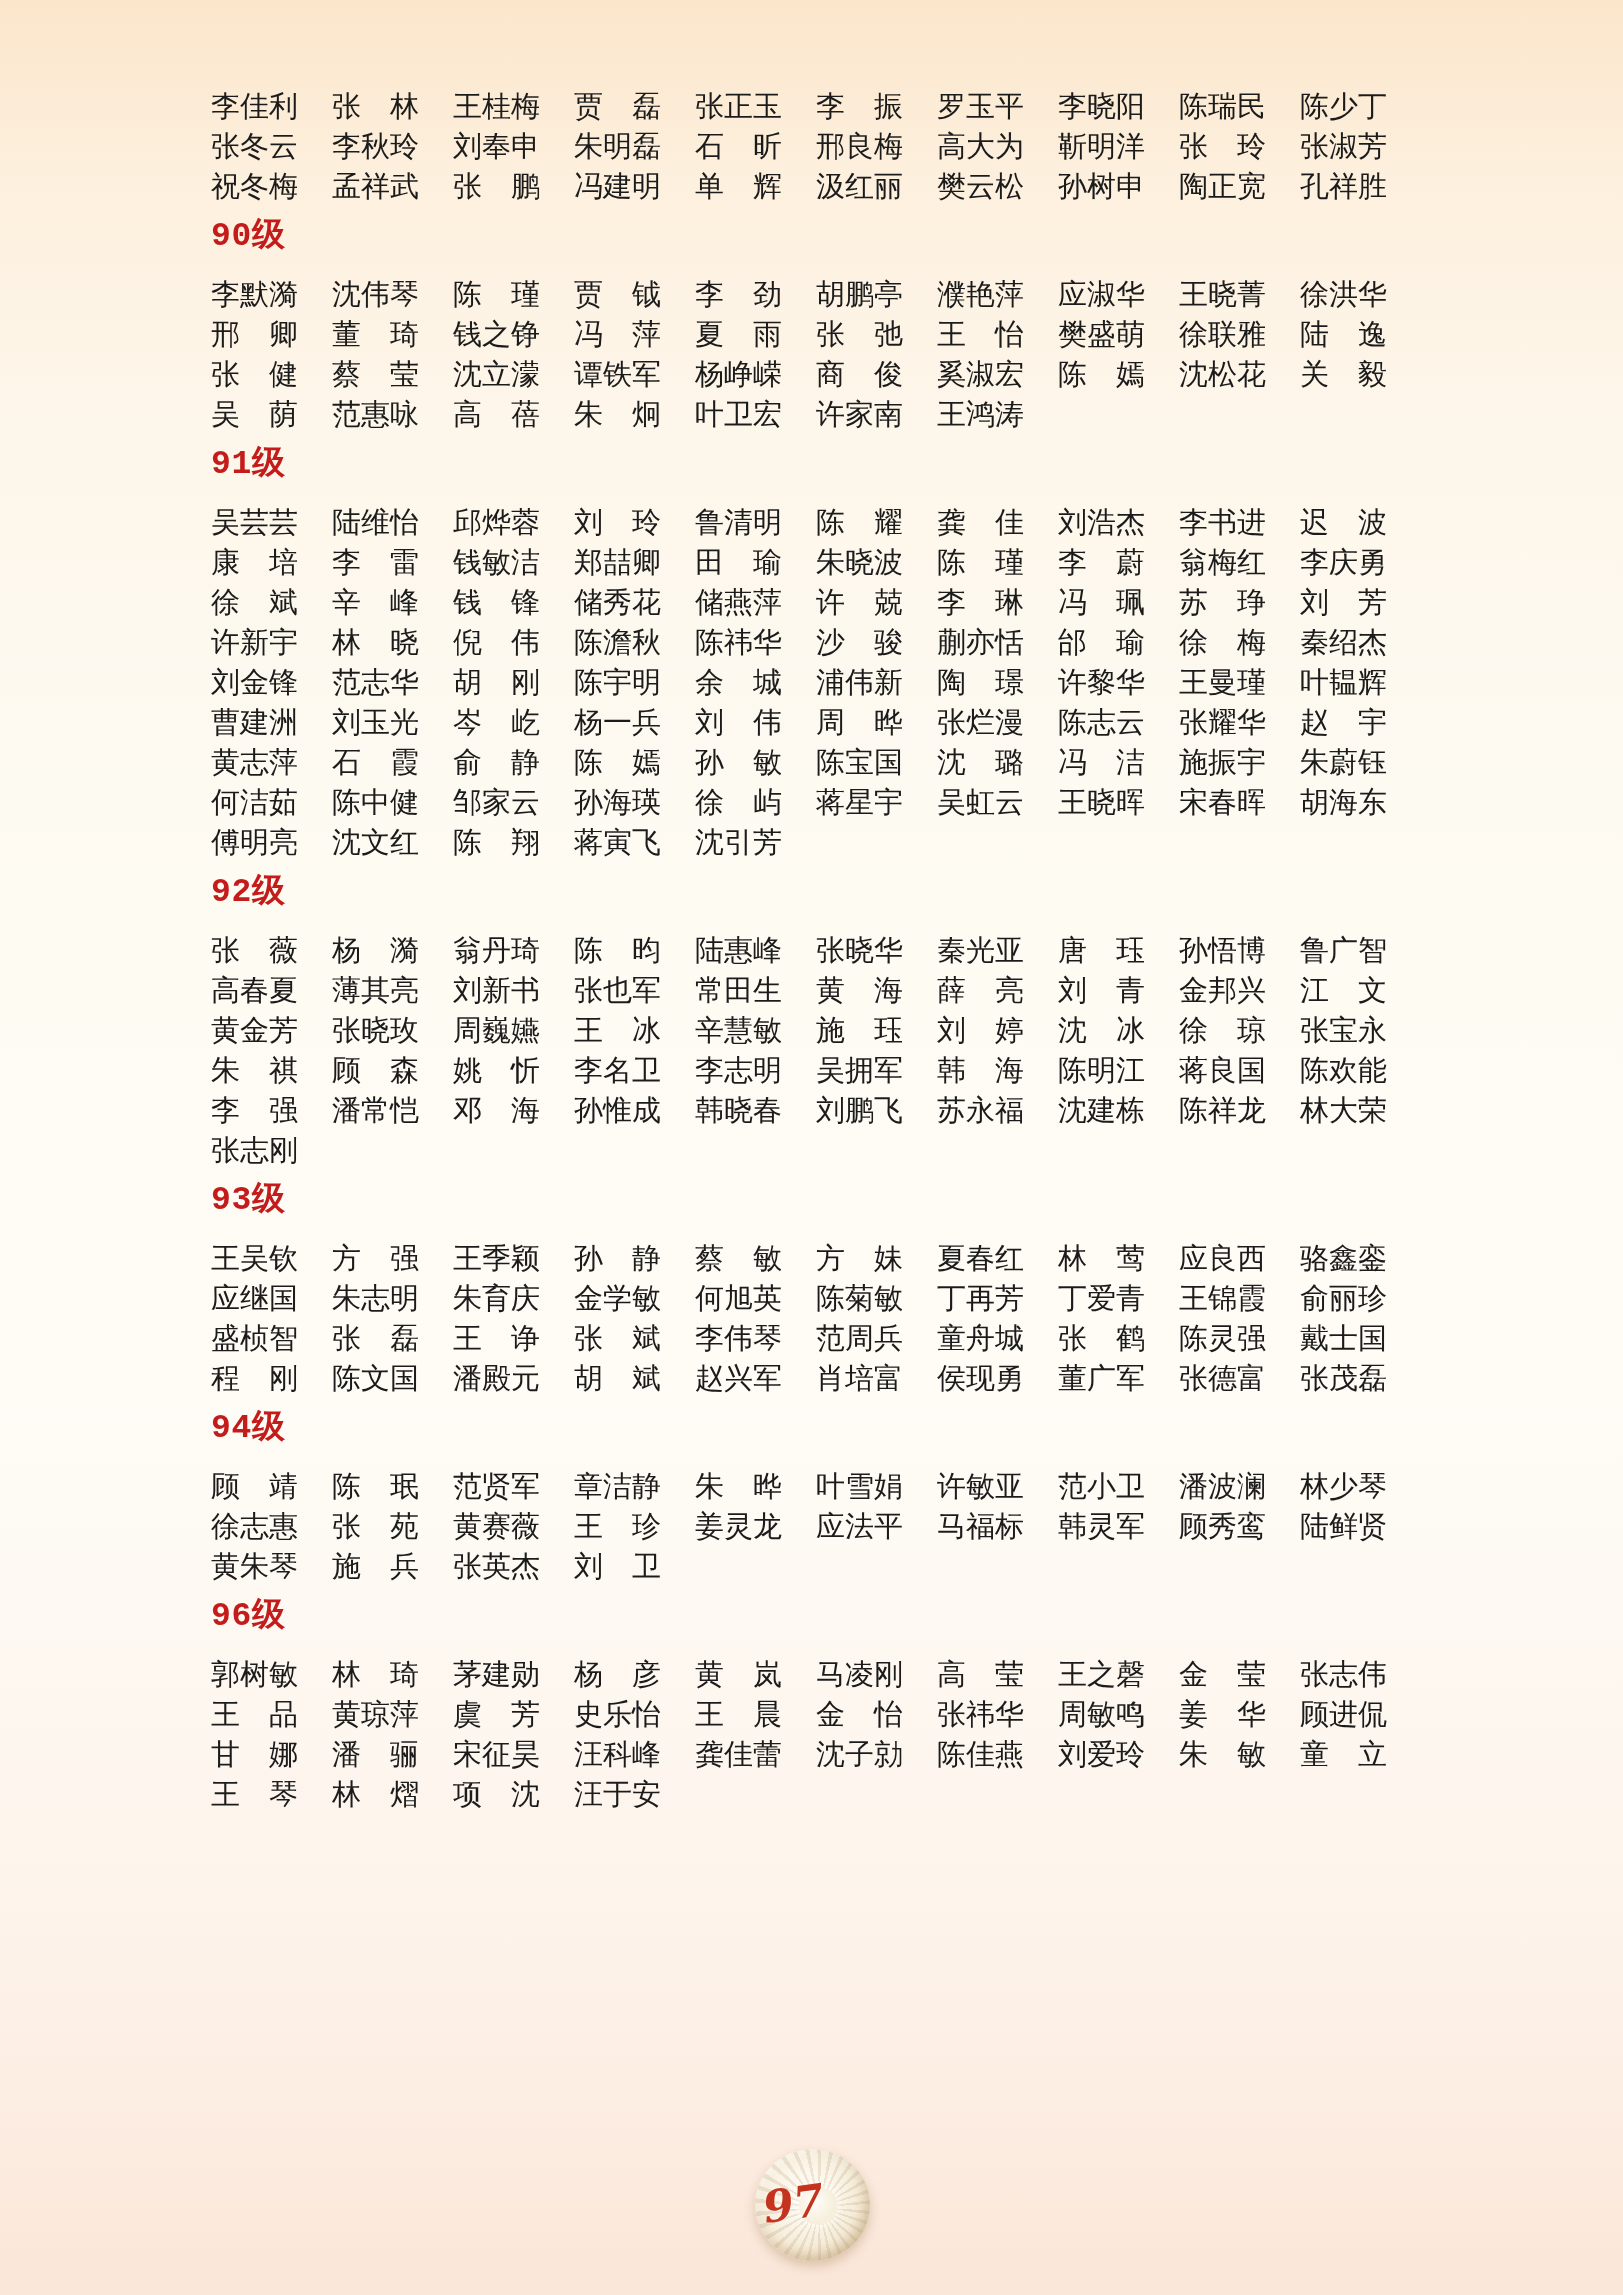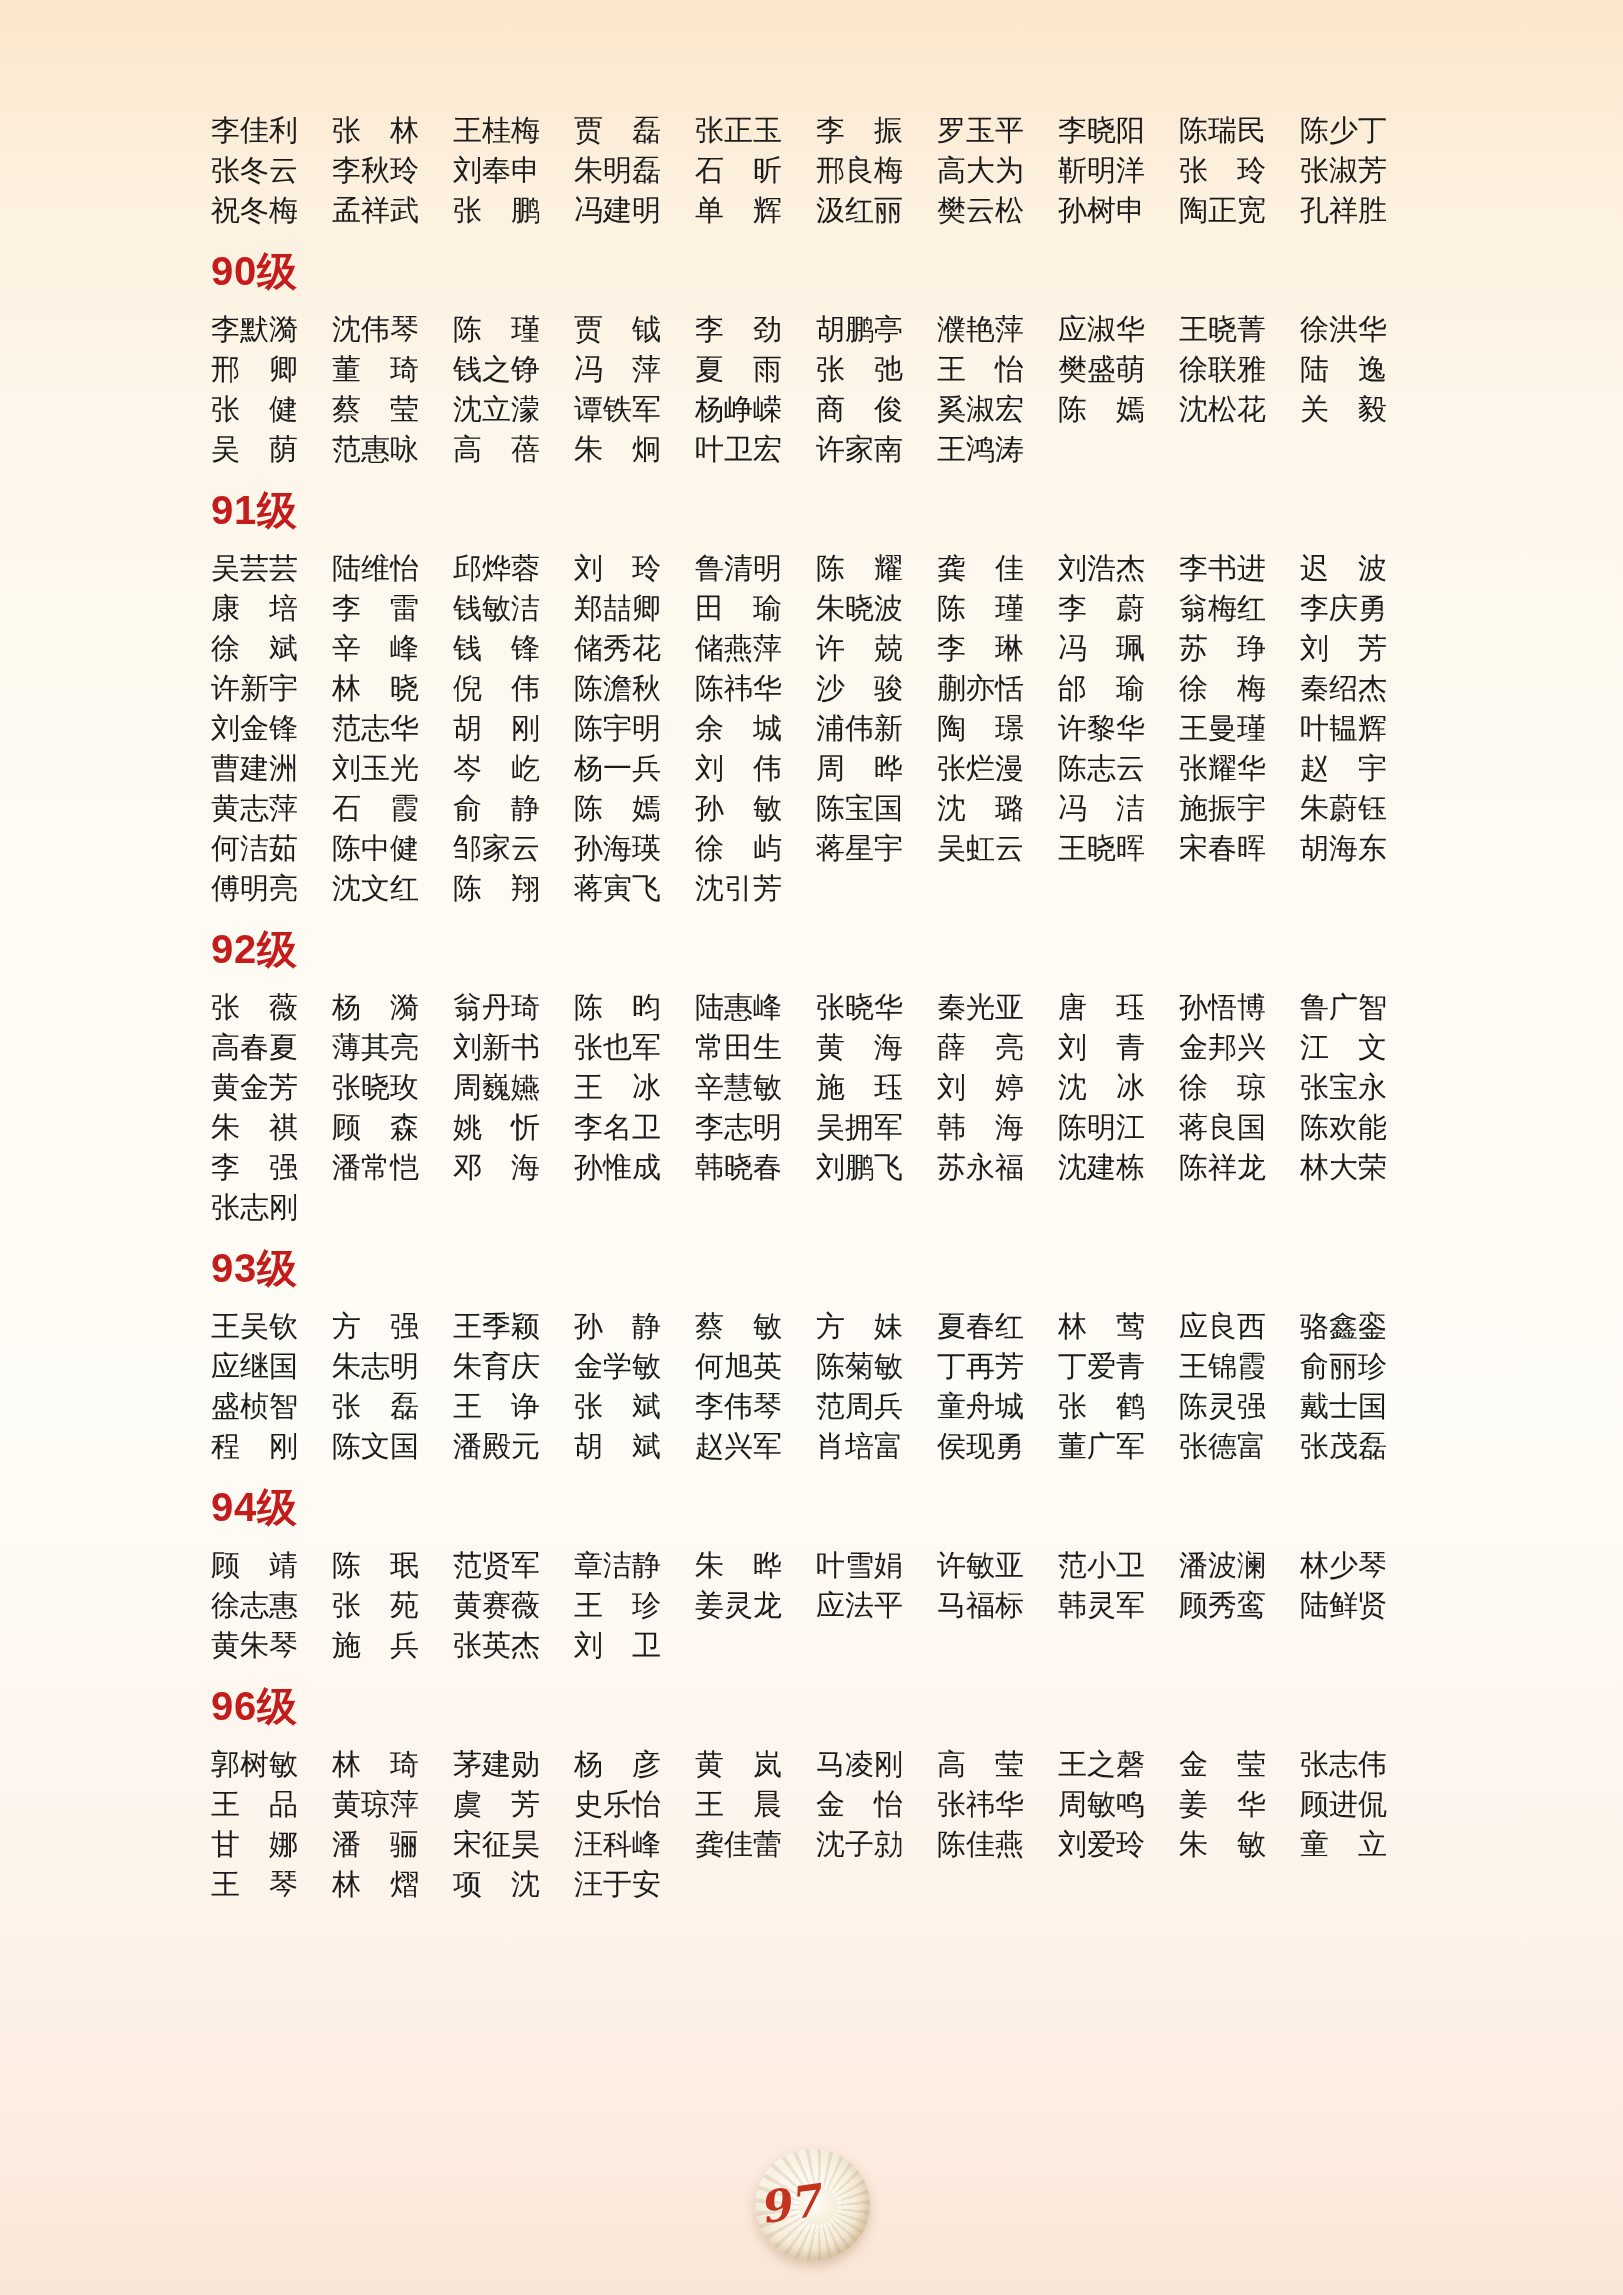"李佳利 张 林 王桂梅 贾" .roster { padding: 110px 0 0 211px -> 86px 0 0 211px }
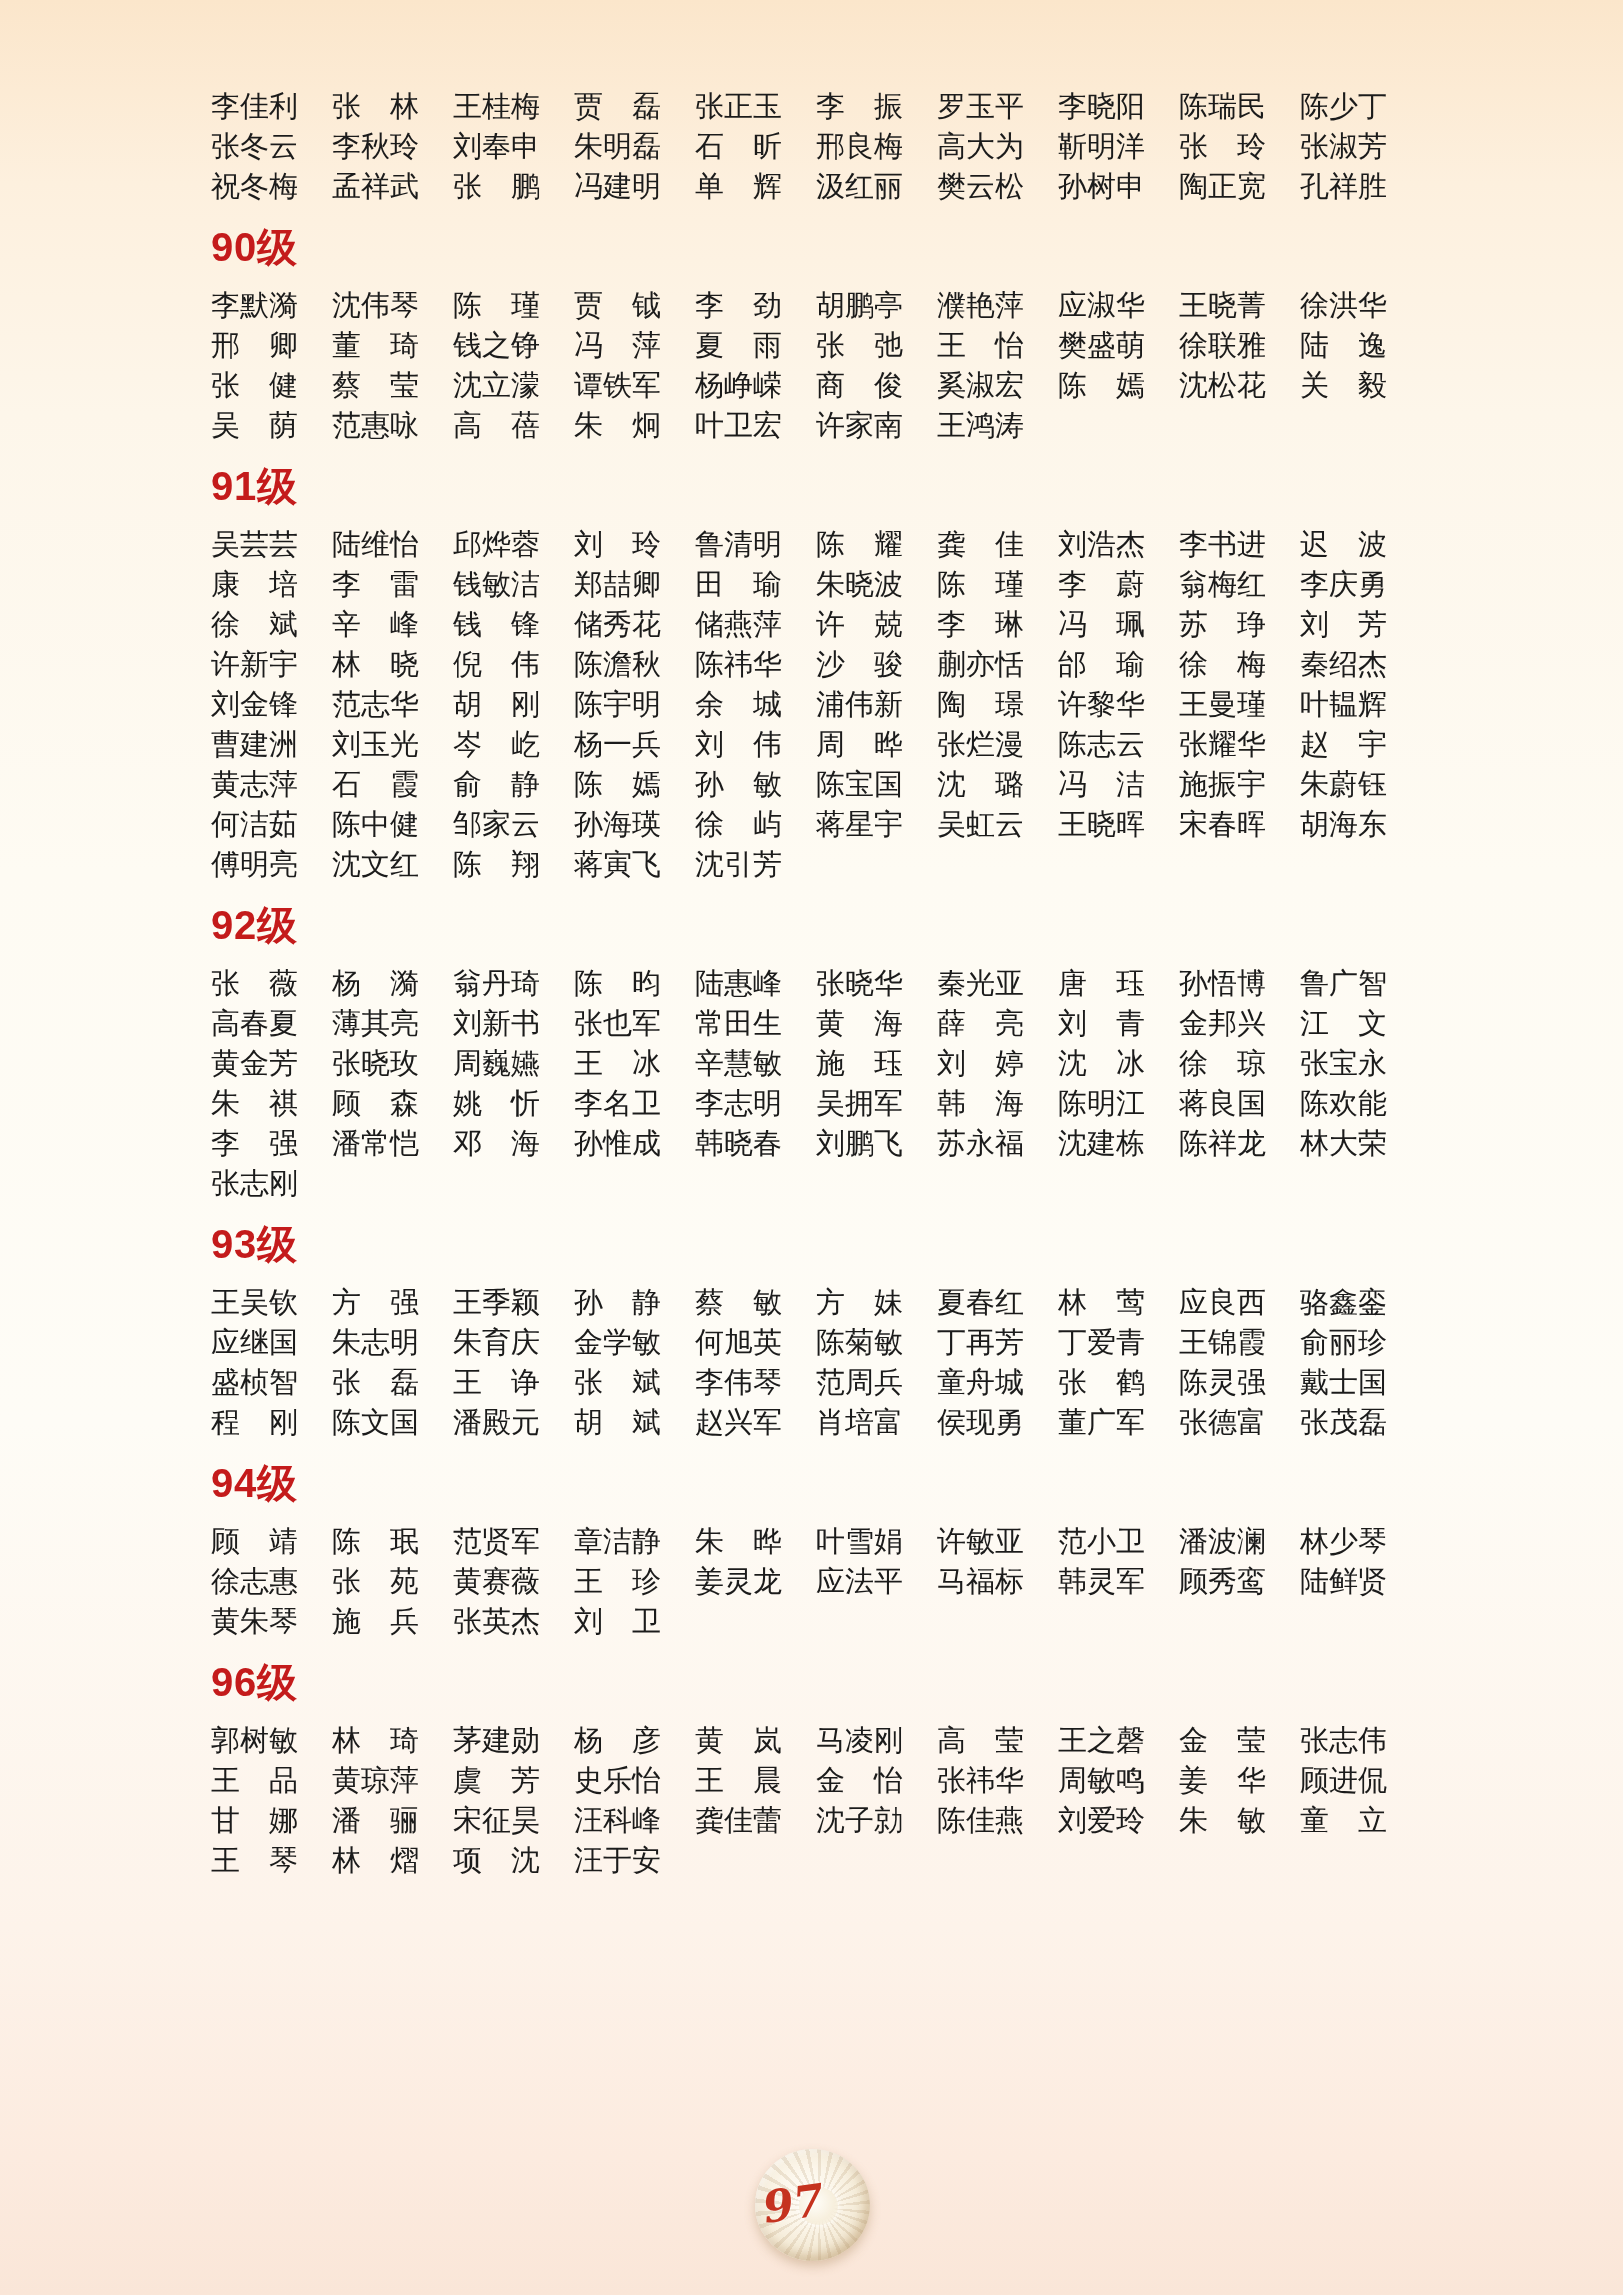"90级" .section-heading { font-family: Liberation Sans, sans-serif -> Liberation Mono, monospace; font-size: 40px -> 33px; margin-top: 22px -> 11px }
